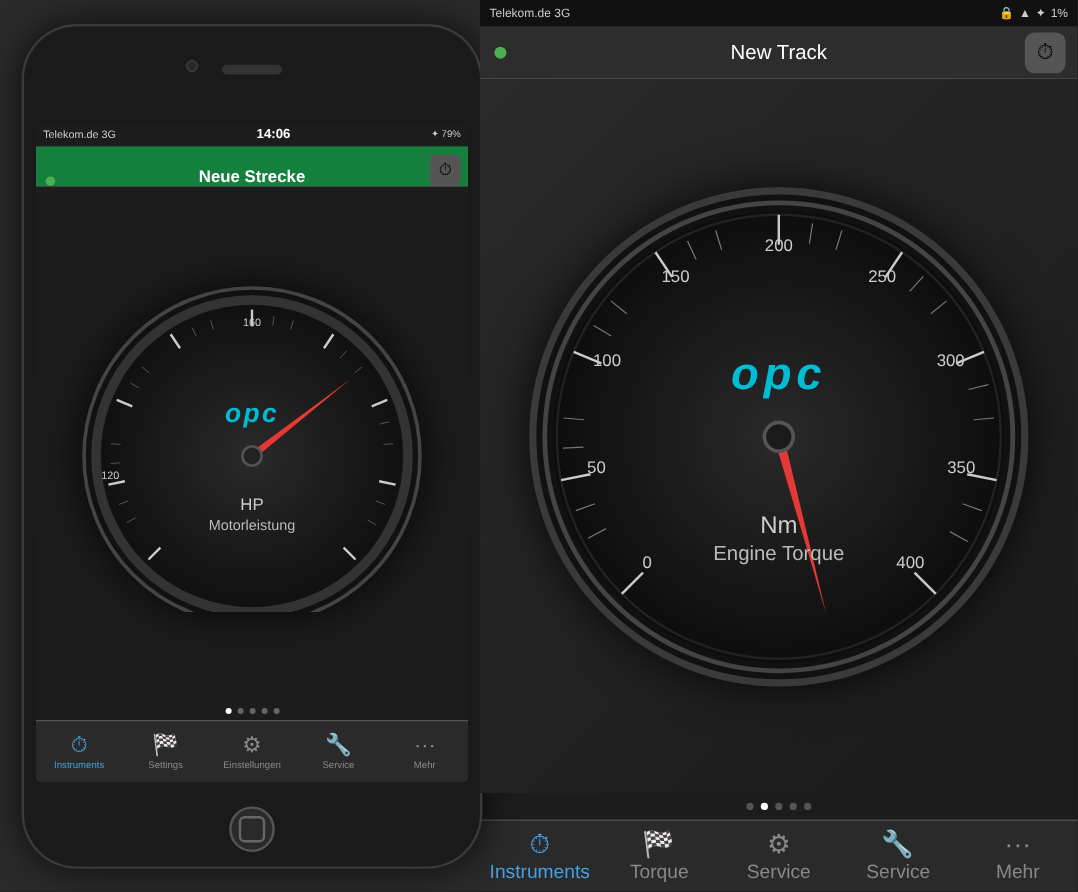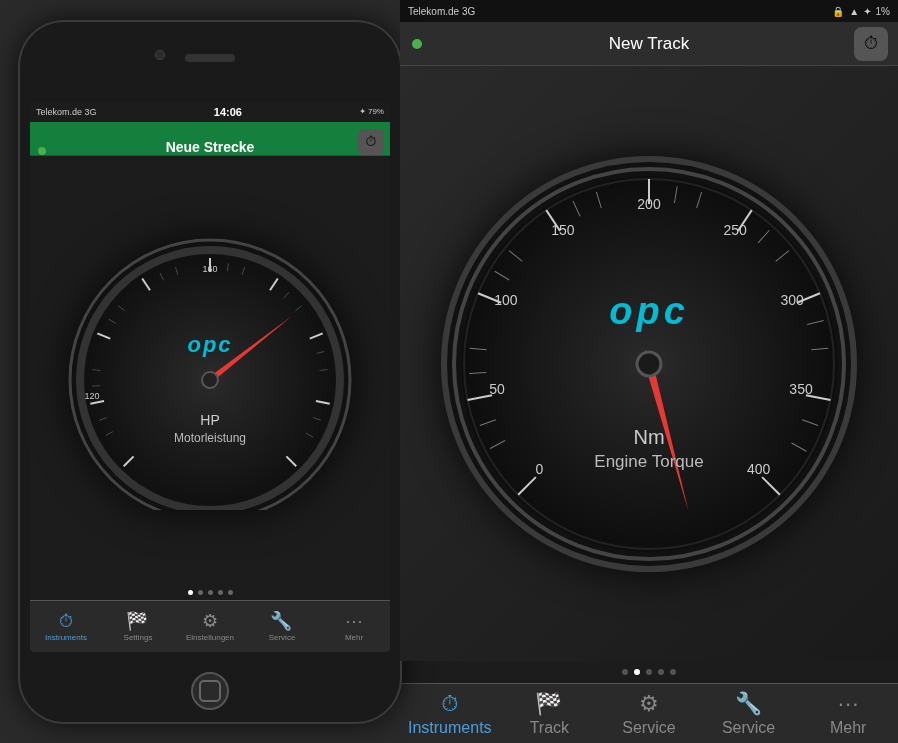"Track" span.tab-label { text: Track -> Torque }
